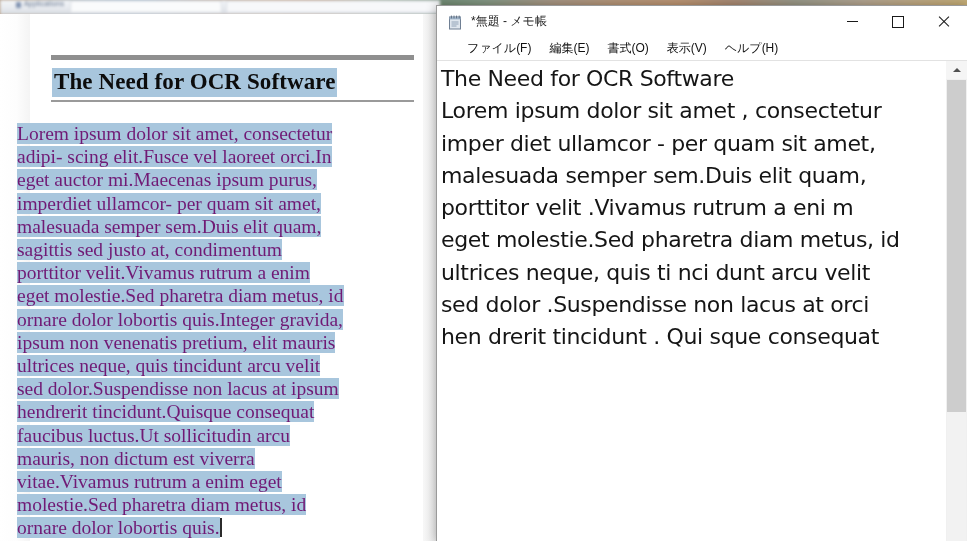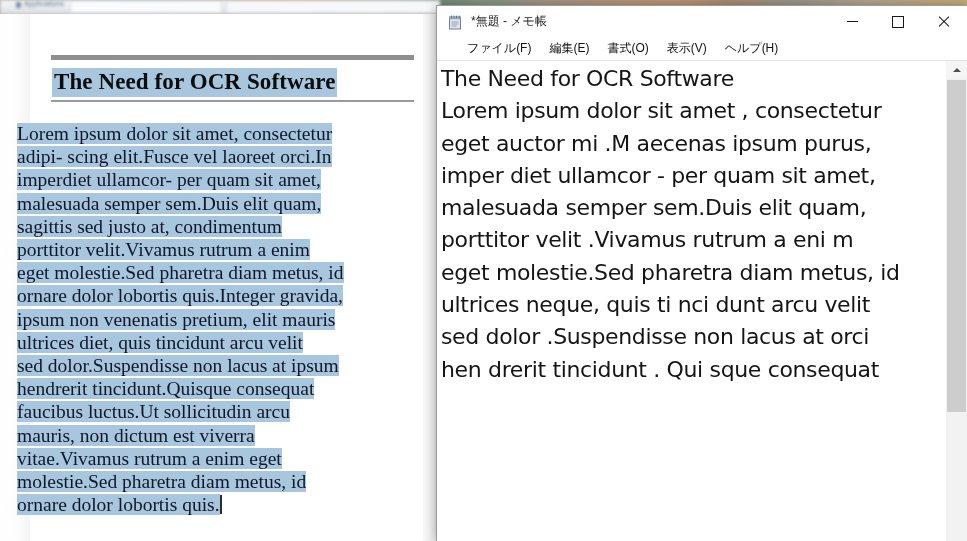"Lorem ipsum dolor sit amet," #document-body { color: #0f172a -> #701a75 }
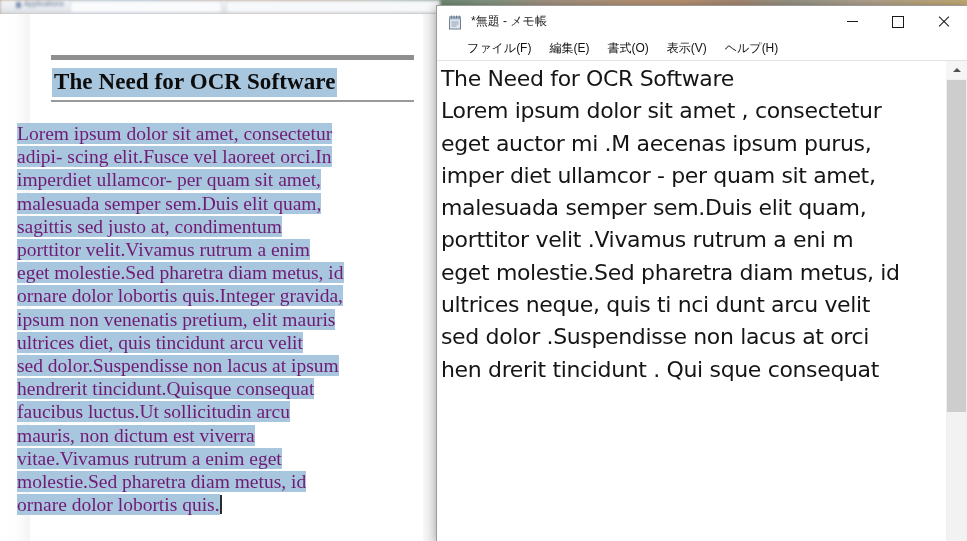"eget auctor mi .M aecenas" span.np-line { html: <span>eget auctor mi .M aecenas ipsum purus,</span> -> none }
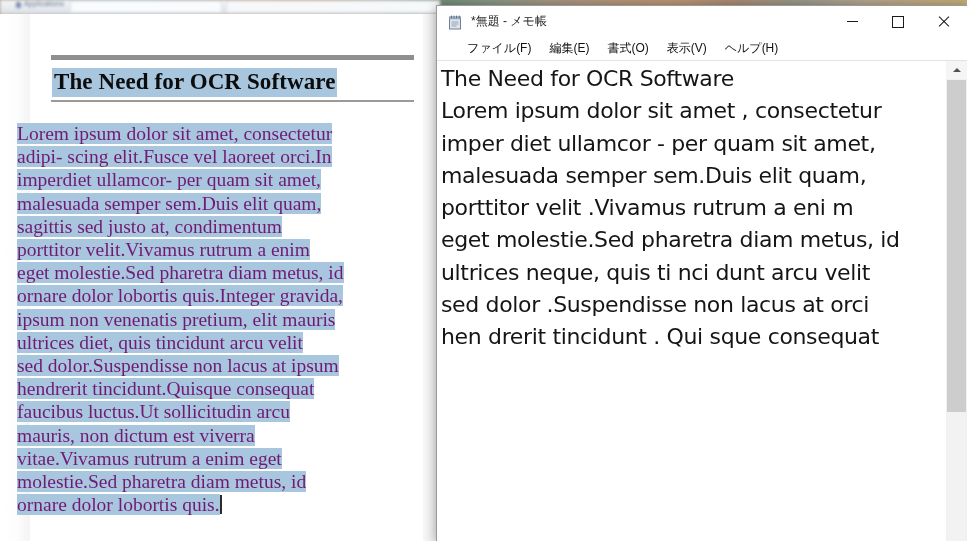"eget auctor mi.Maecenas ipsum purus," span.doc-line { html: none -> <span><span>eget auctor mi.Maecenas ipsum purus,</span></span> }
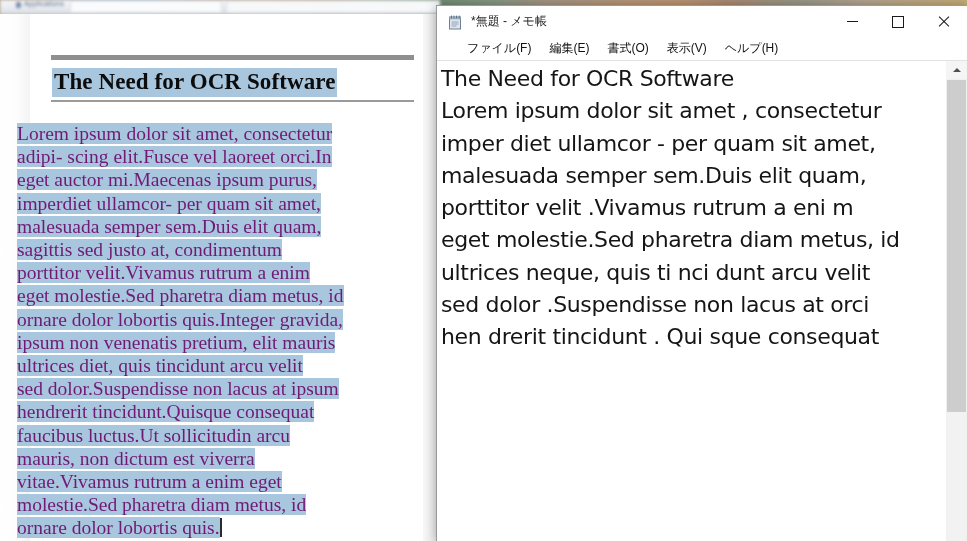"ultrices diet, quis tincidunt arcu" span.hl { text: diet -> neque }
